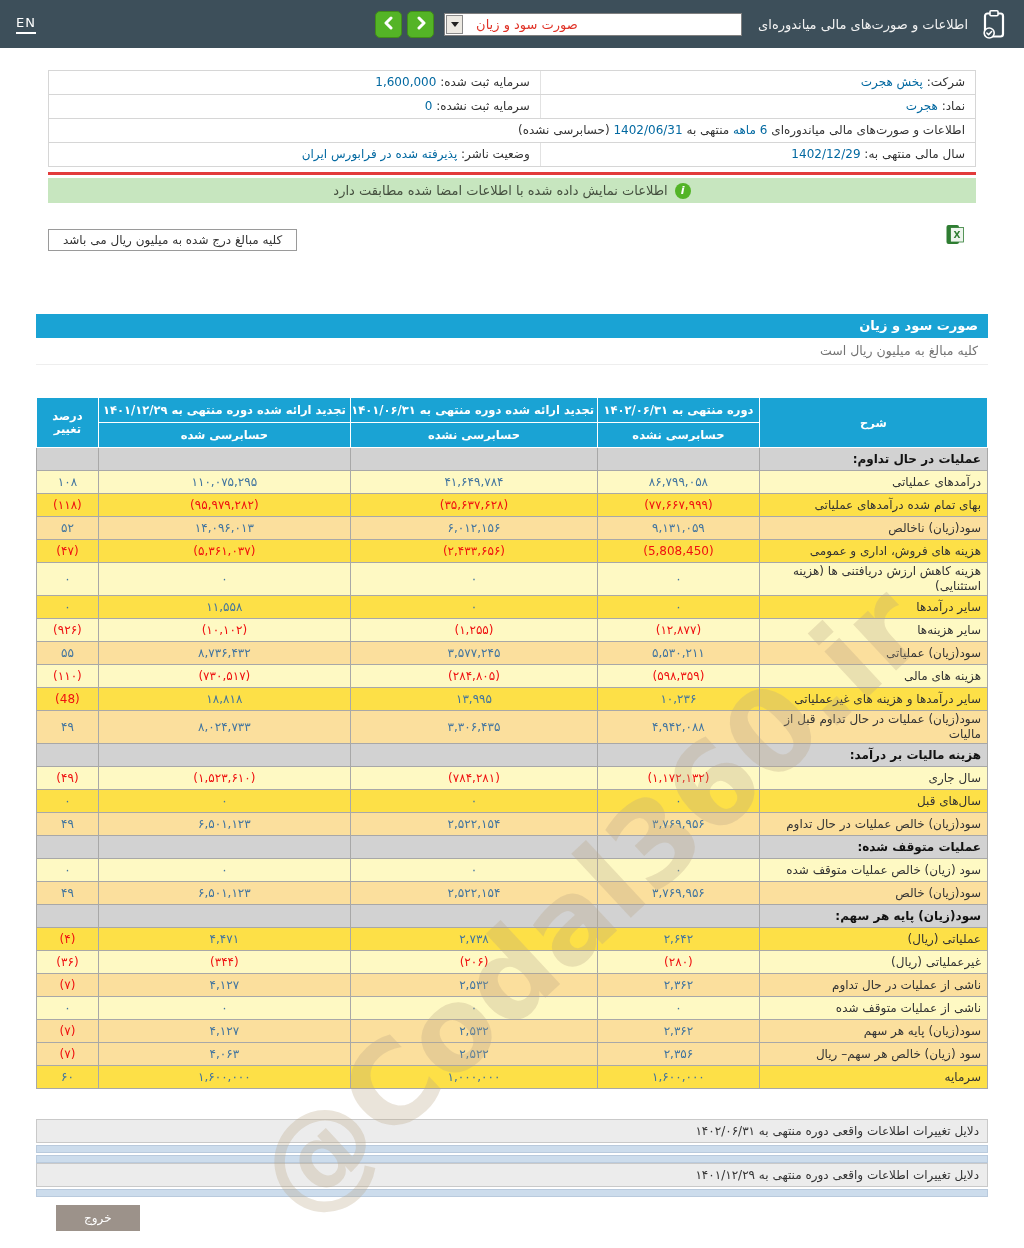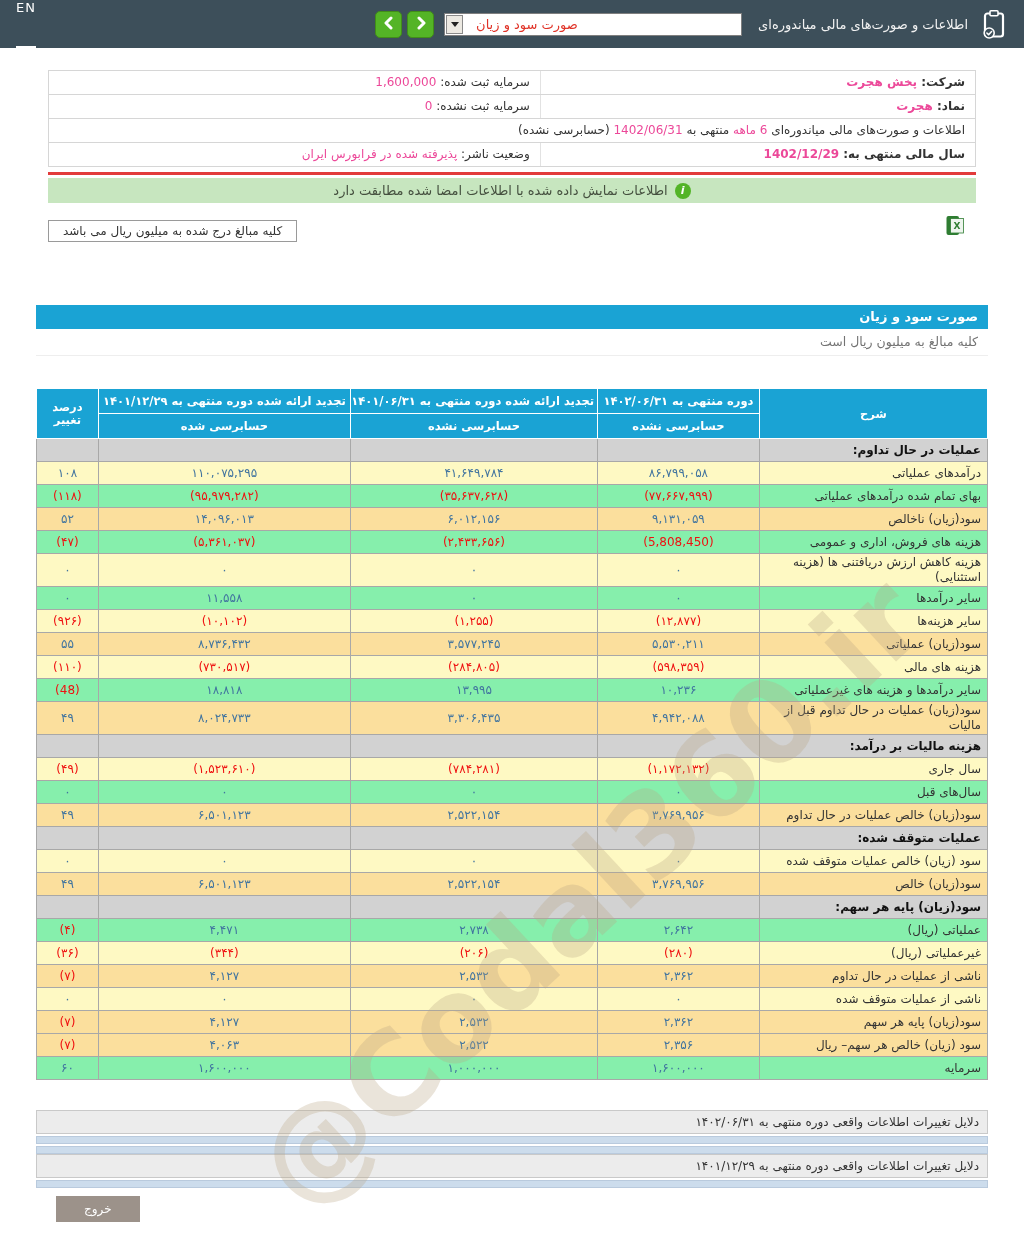"EN" .topbar { align-items: none -> center }
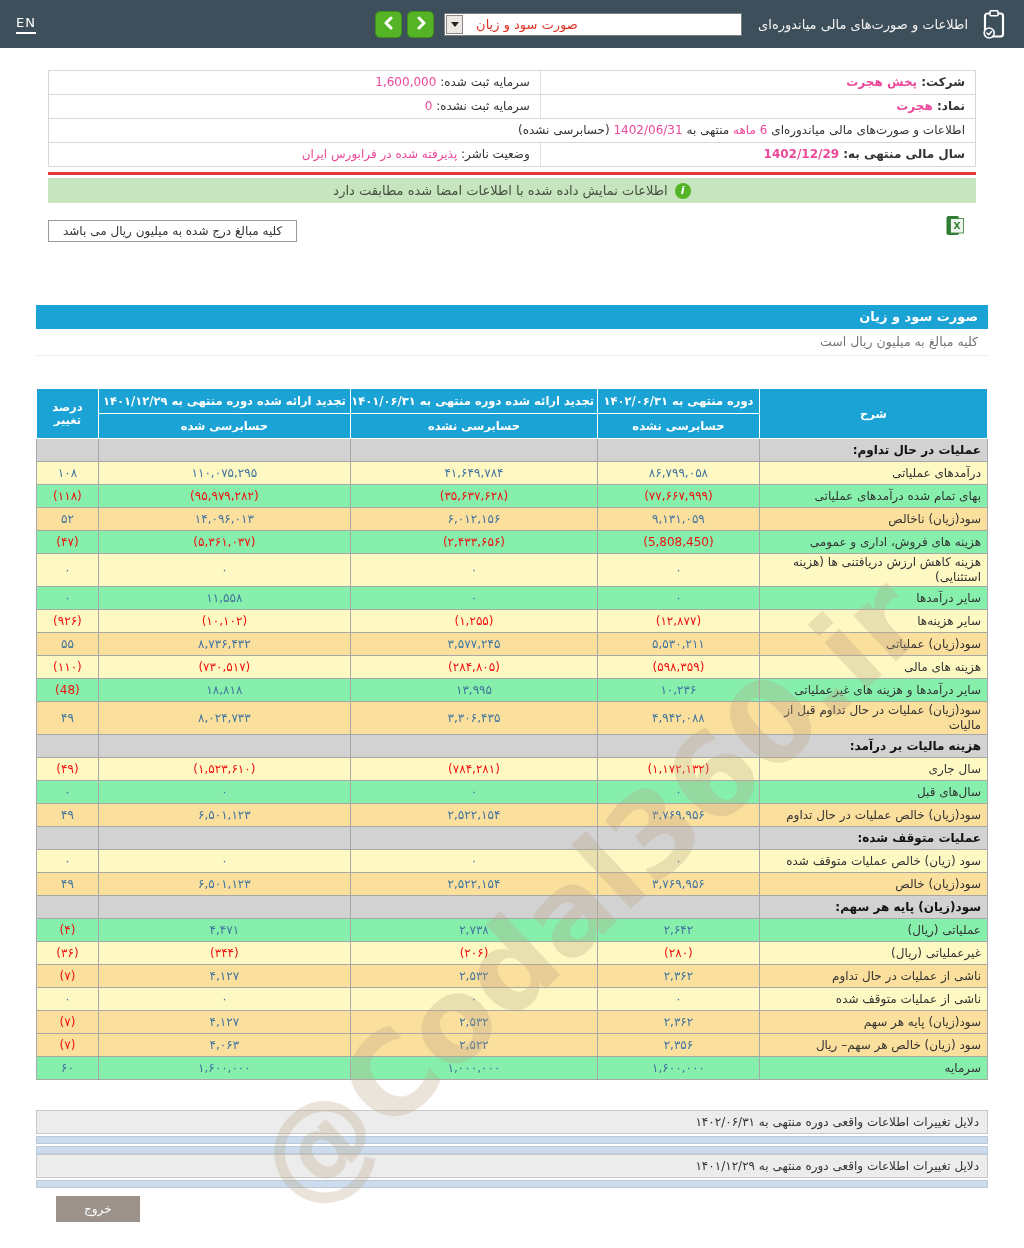"1,600,000" .red { color: #ec4899 -> #0369a1 }
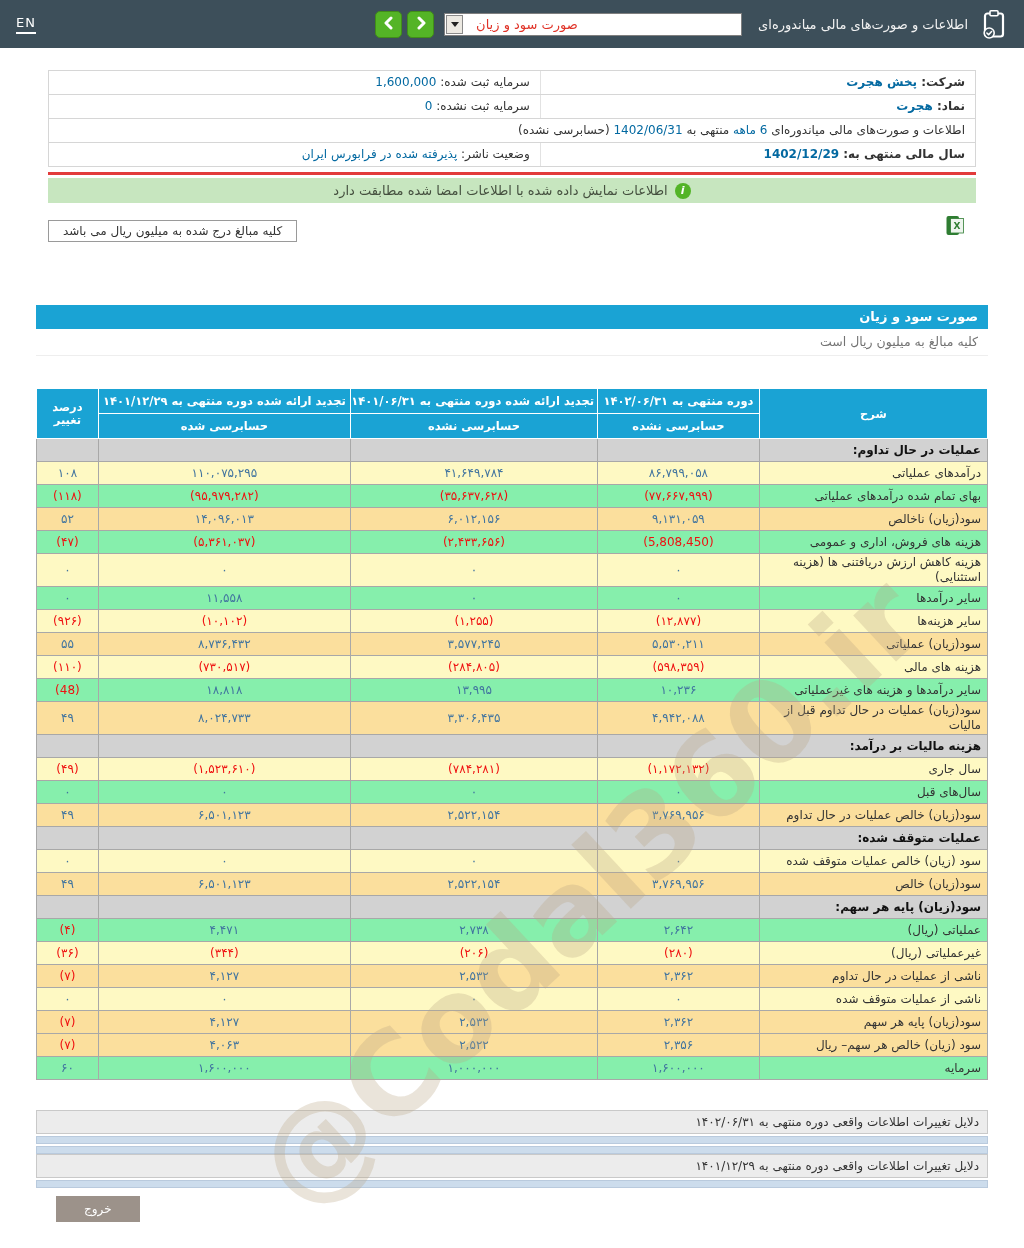"شرکت: پخش هجرت" .ci-right { font-weight: bold -> none }
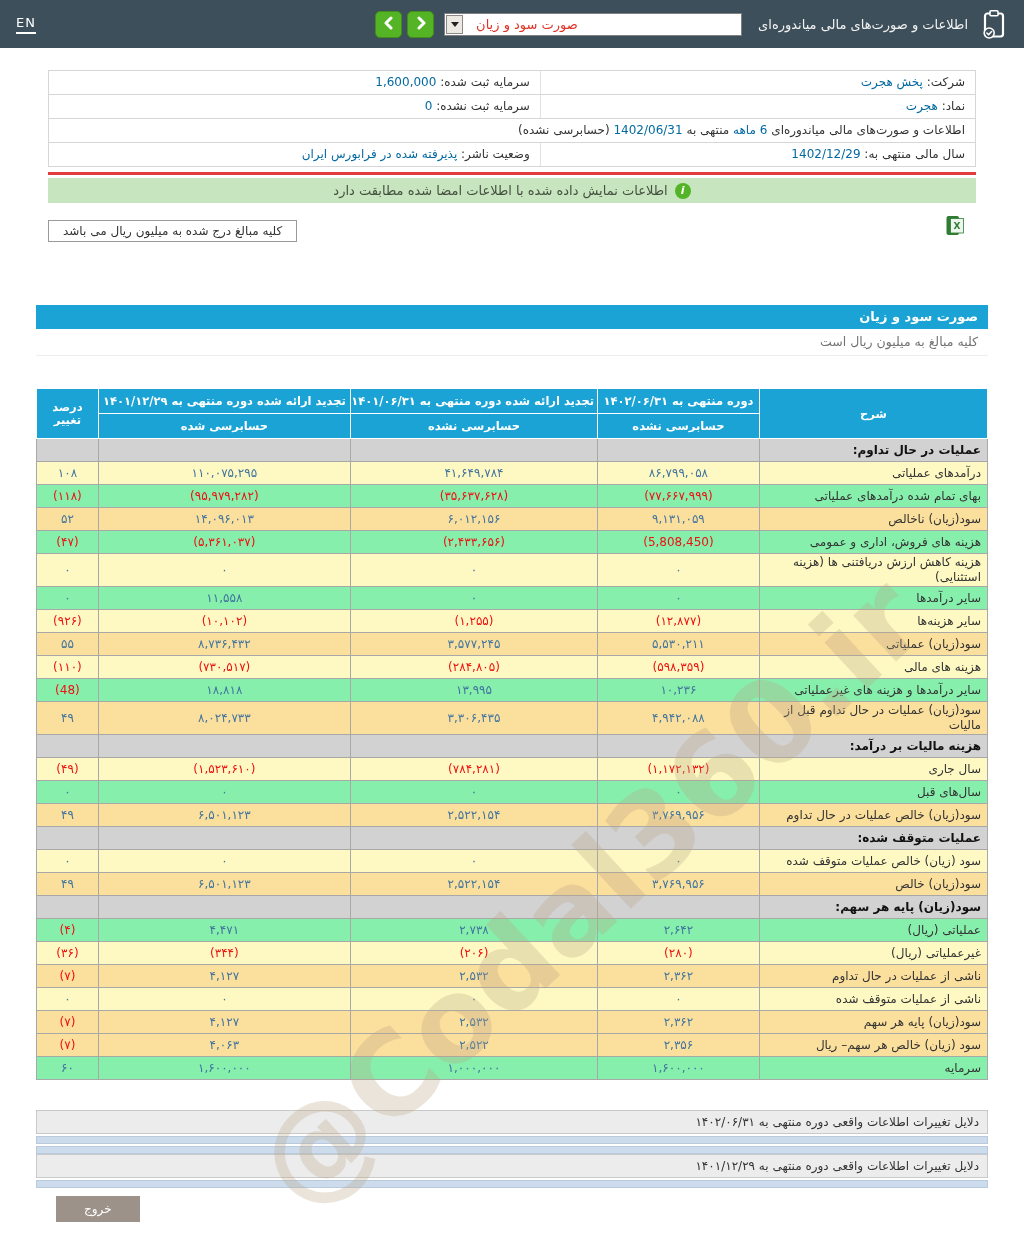"کلیه مبالغ درج شده به" .units-row { margin: 15px 48px 0 -> 24px 48px 0 }
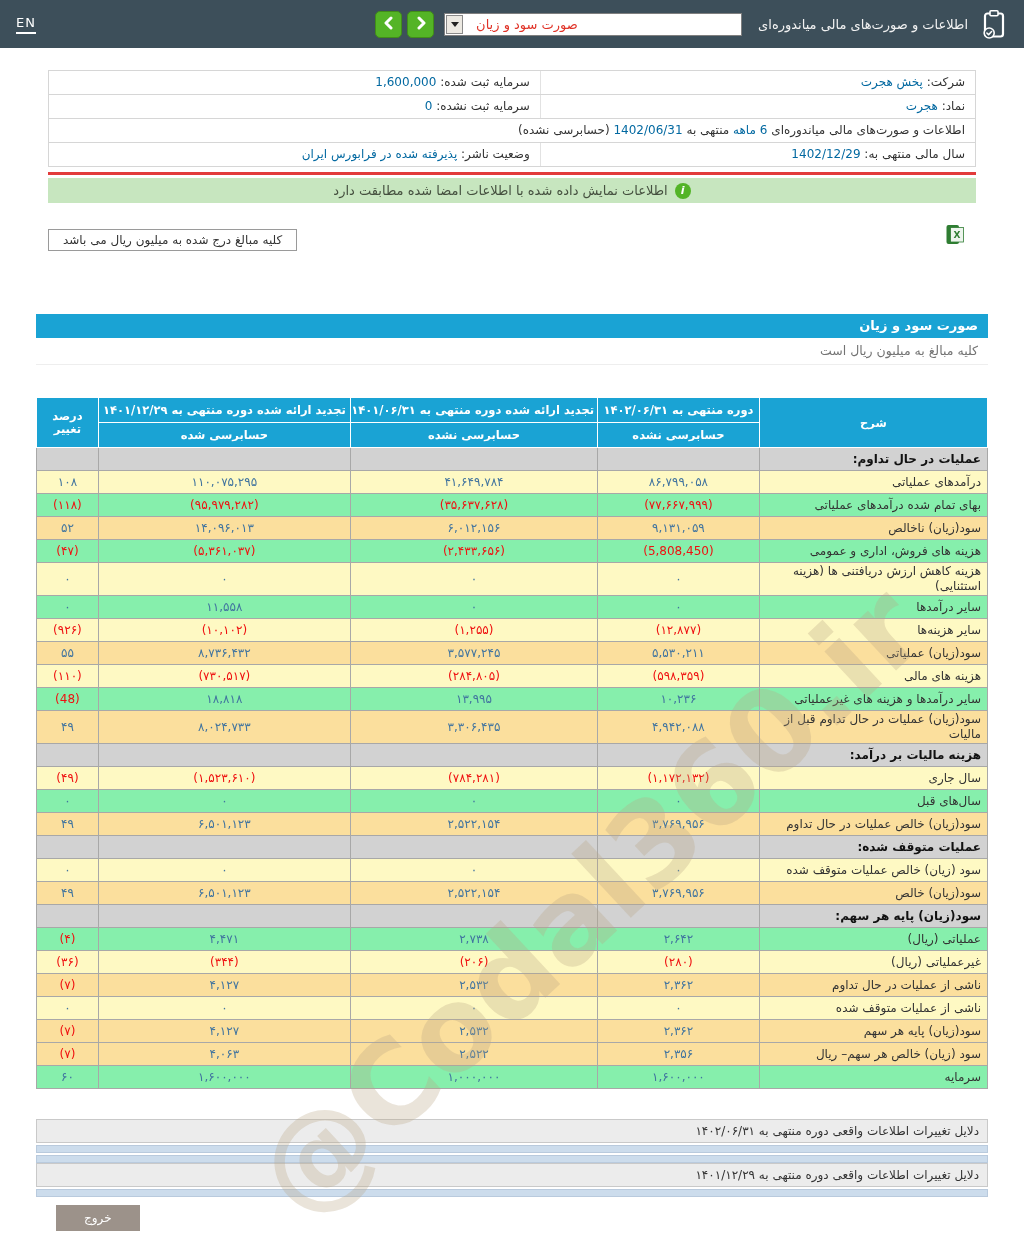"(۱۱۸)" tr.white td { background: #86efac -> #fde047 }
